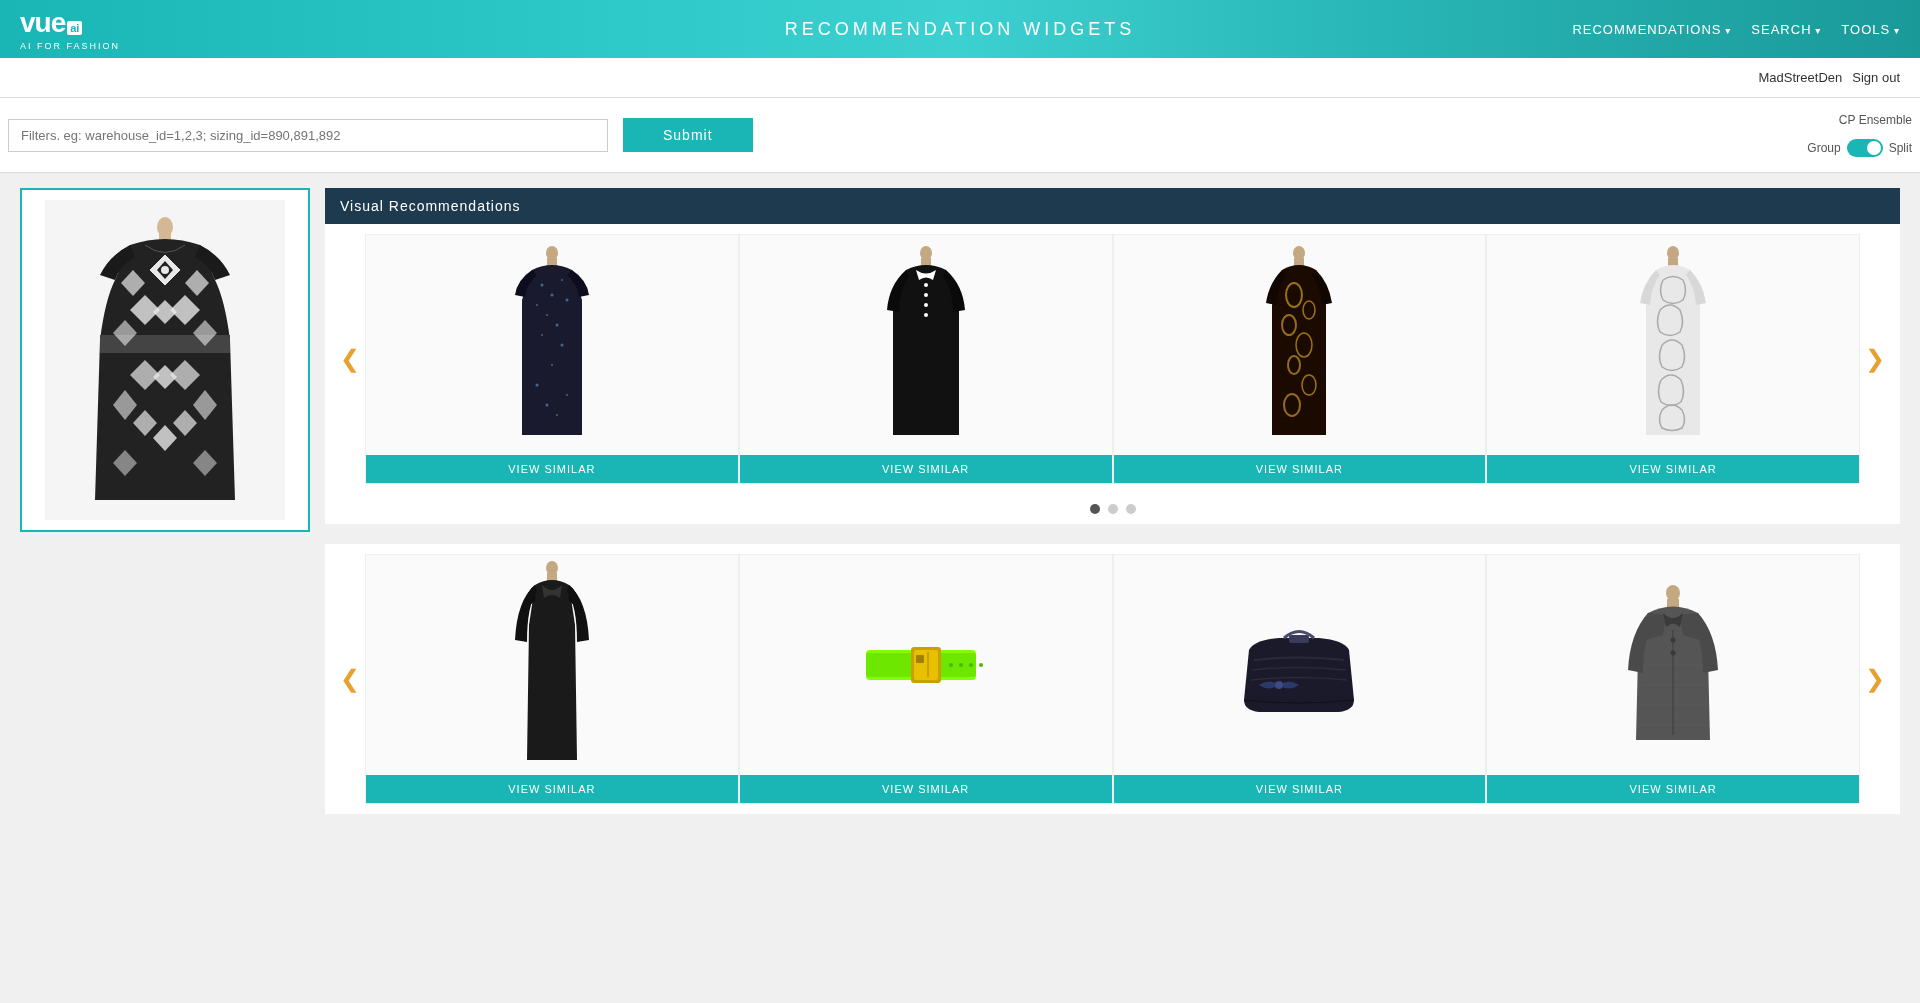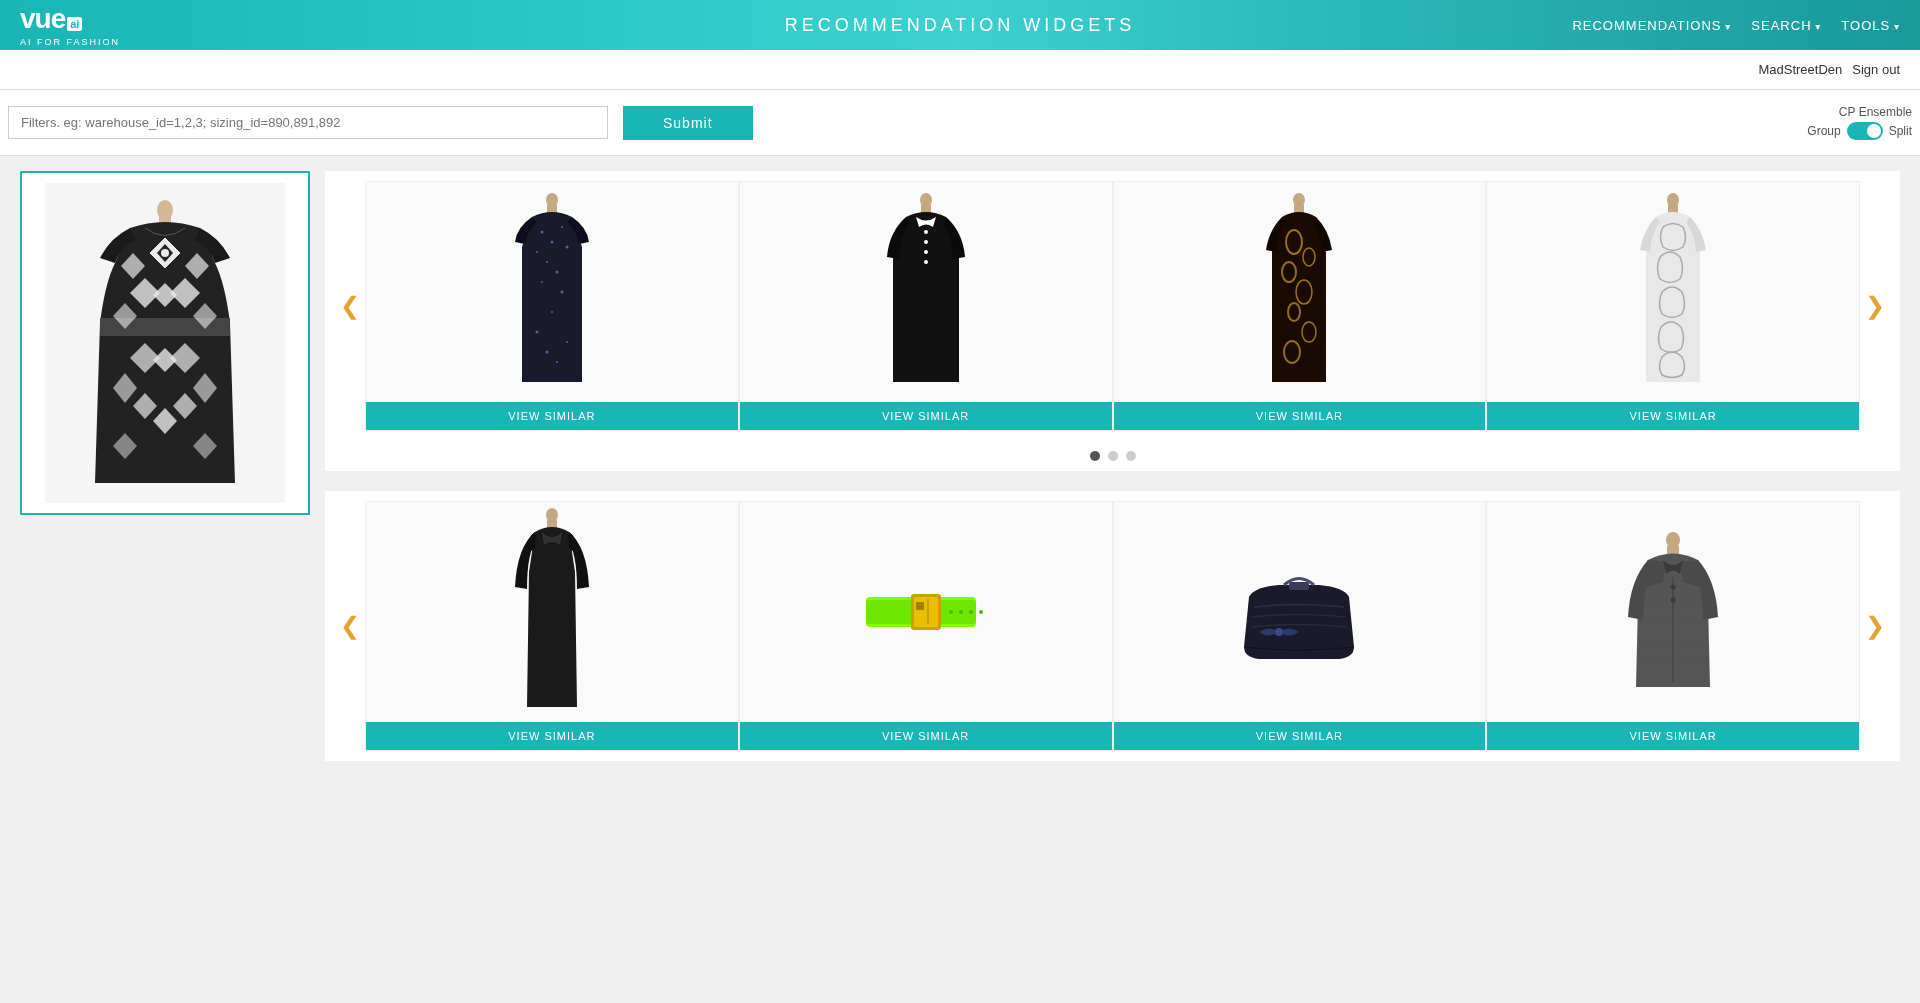"vue ai" .header { height: 50px -> 58px }
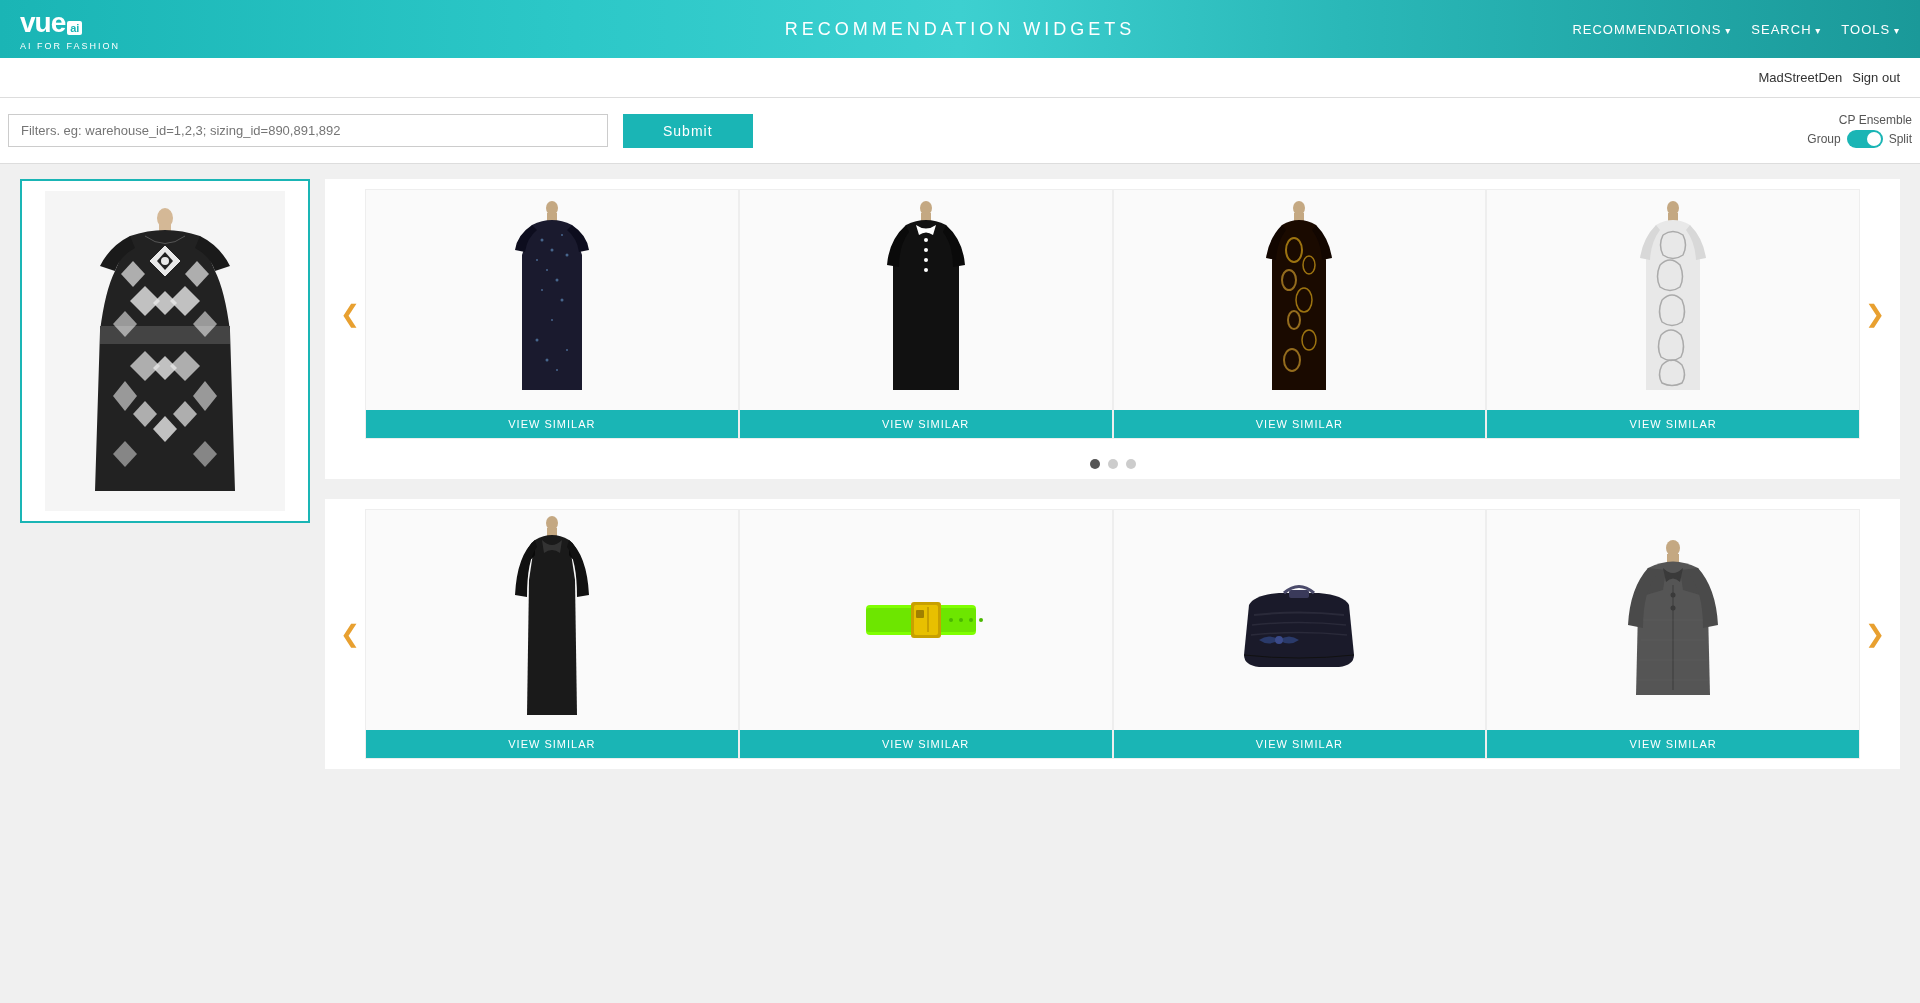"CP Ensemble" .cp-ensemble-label { margin-bottom: 3px -> 12px }
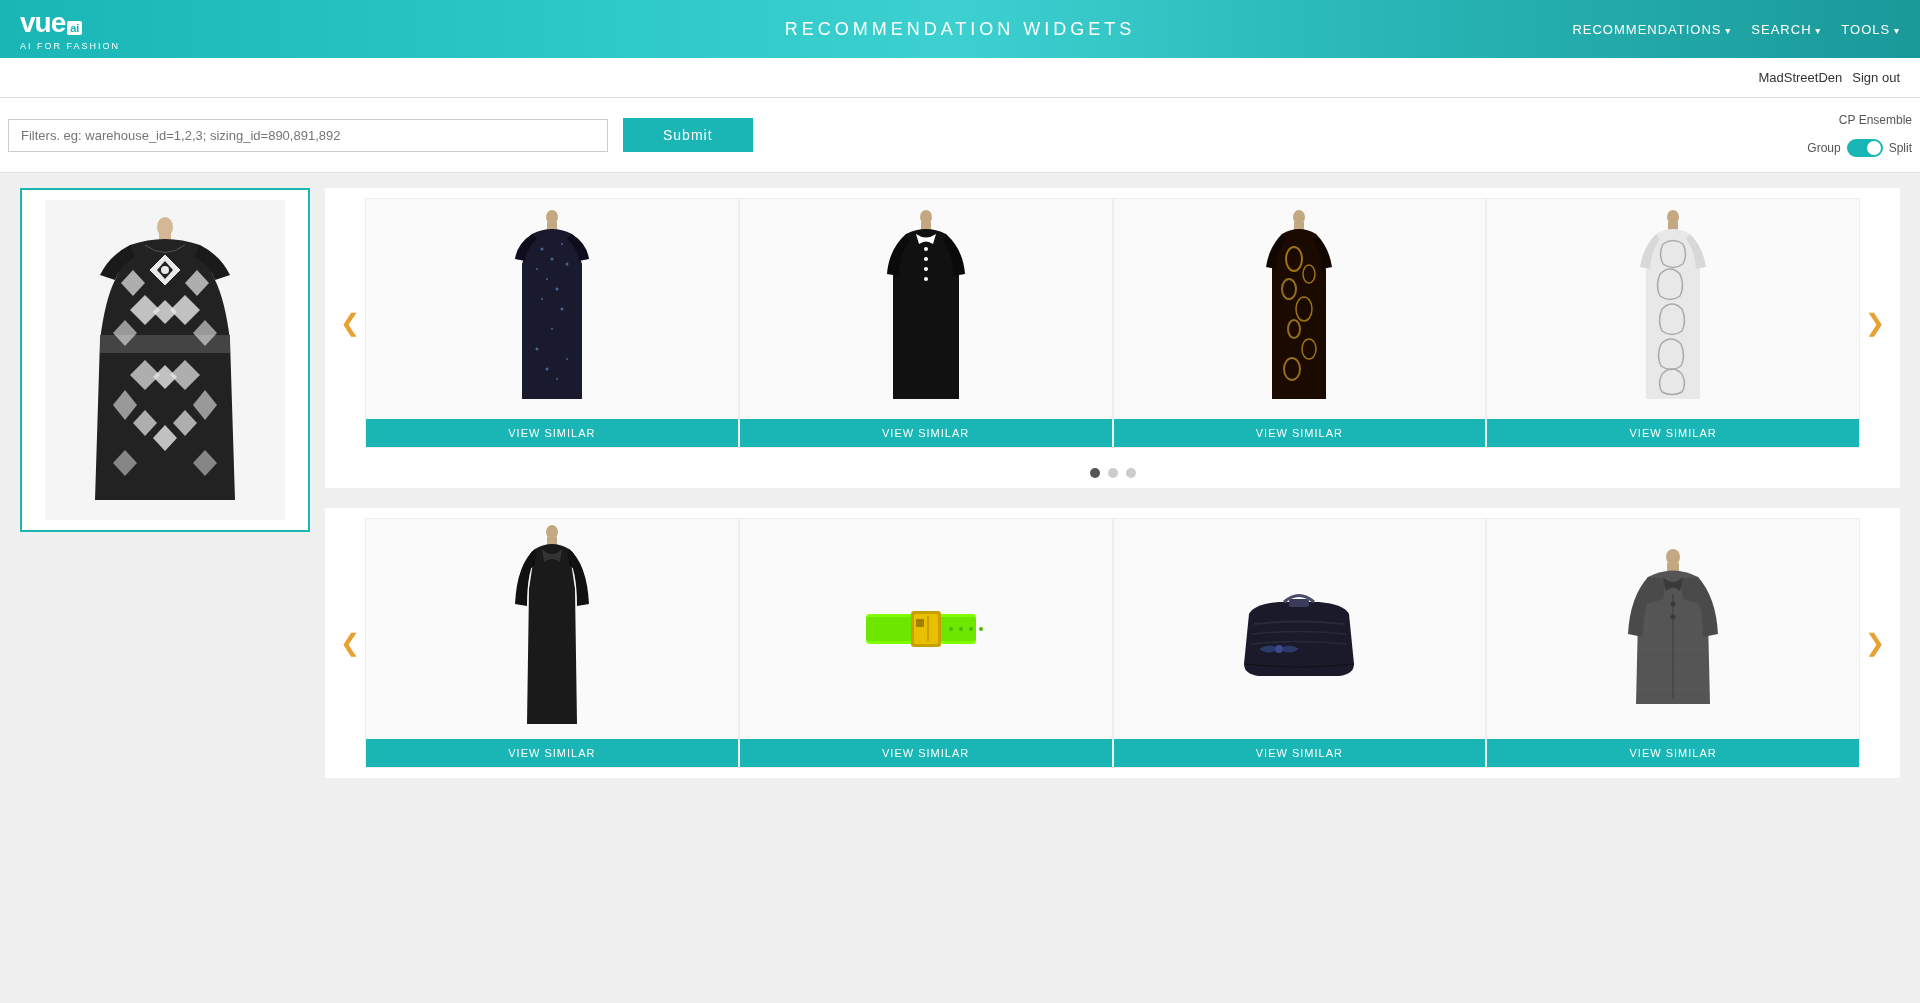"Visual Recommendations" div.section-header { html: none -> <div> <span>Visual Recommendations</span> </div> }
